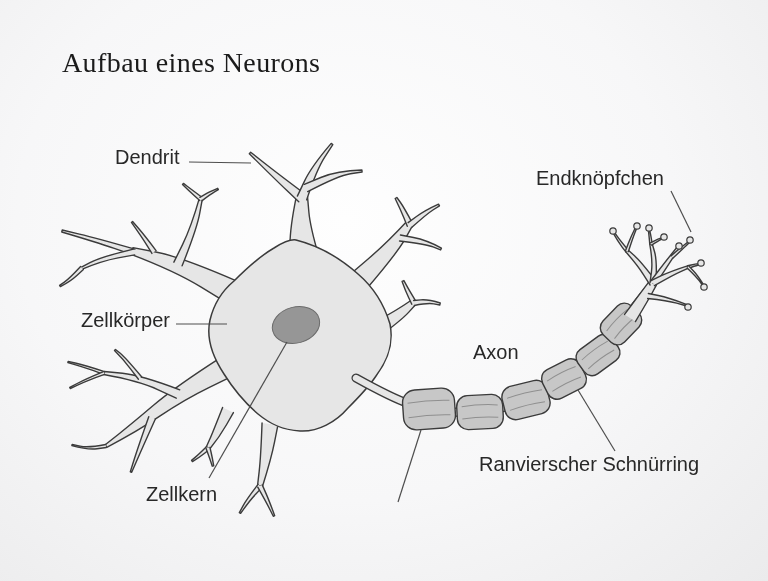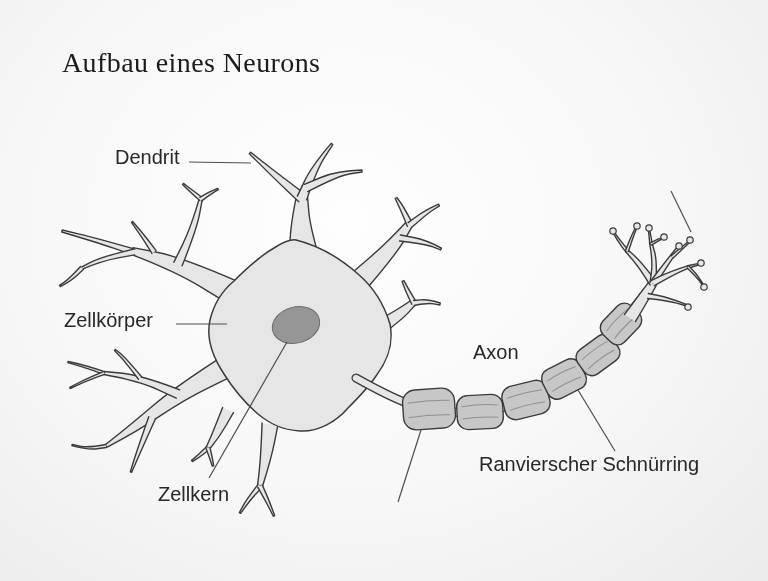"Endknöpfchen" div.label { html: none -> <div>Endknöpfchen</div> }
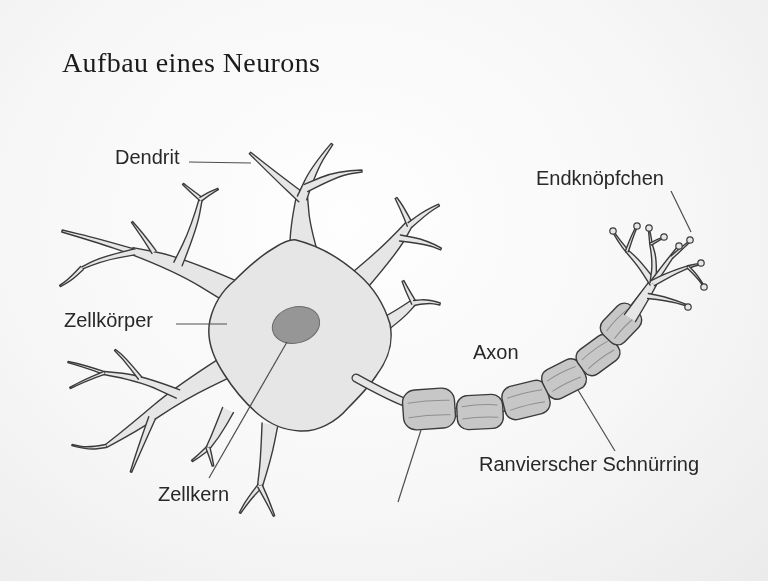"Zellkörper" div.label { left: 64px -> 81px }
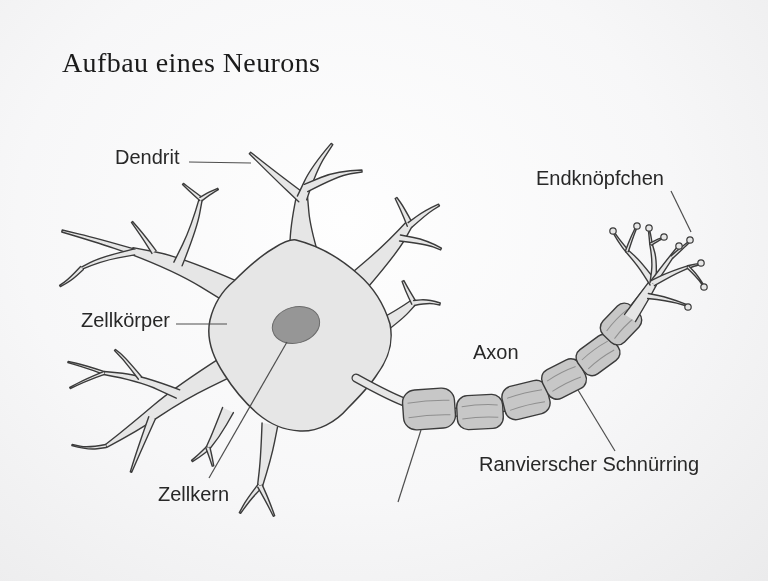"Zellkern" div.label { left: 158px -> 146px }
